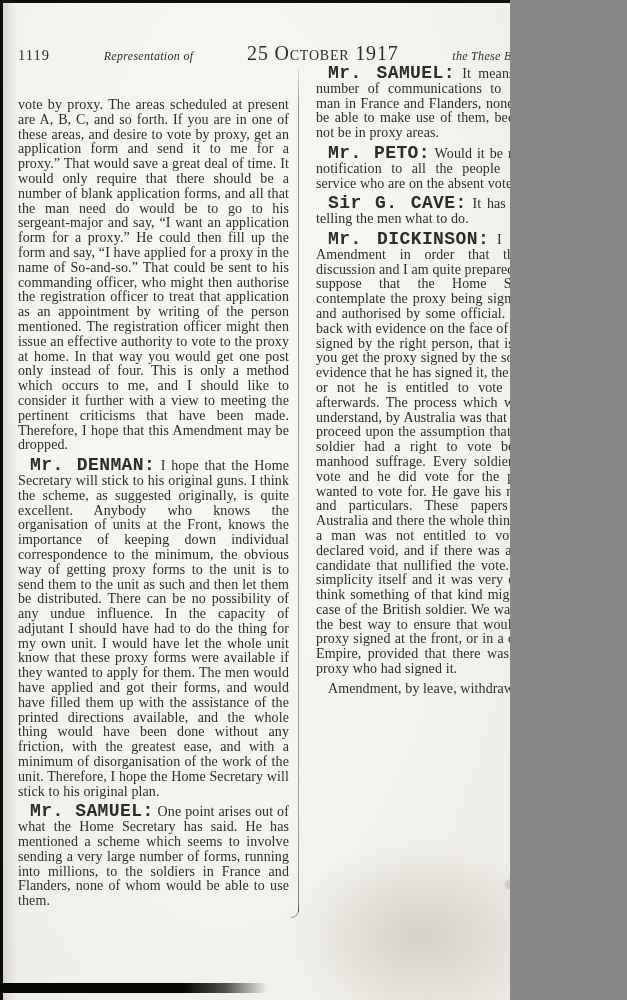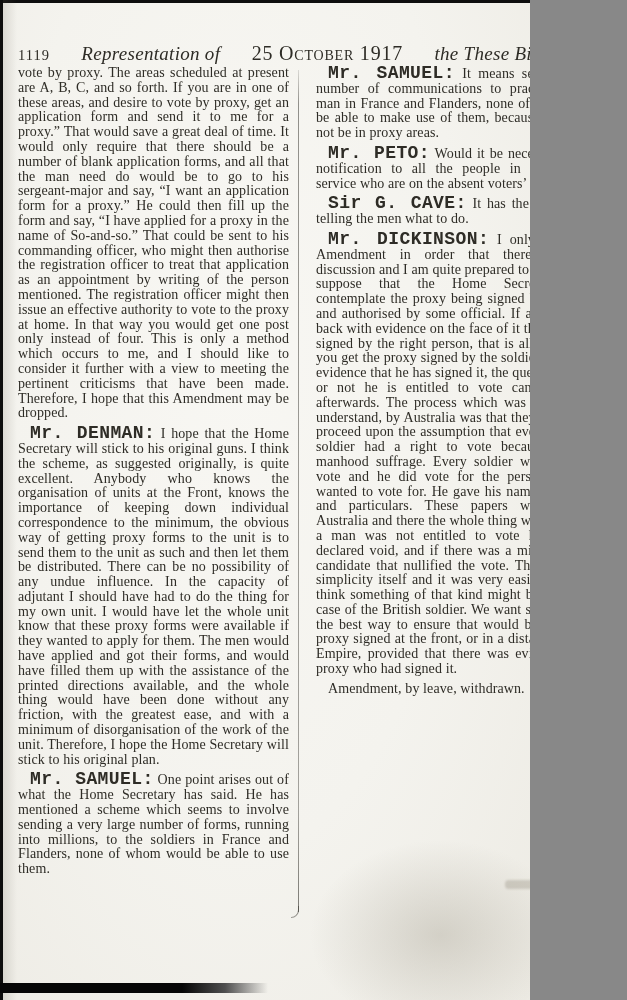"1119" .page { padding-left: 20px -> none }
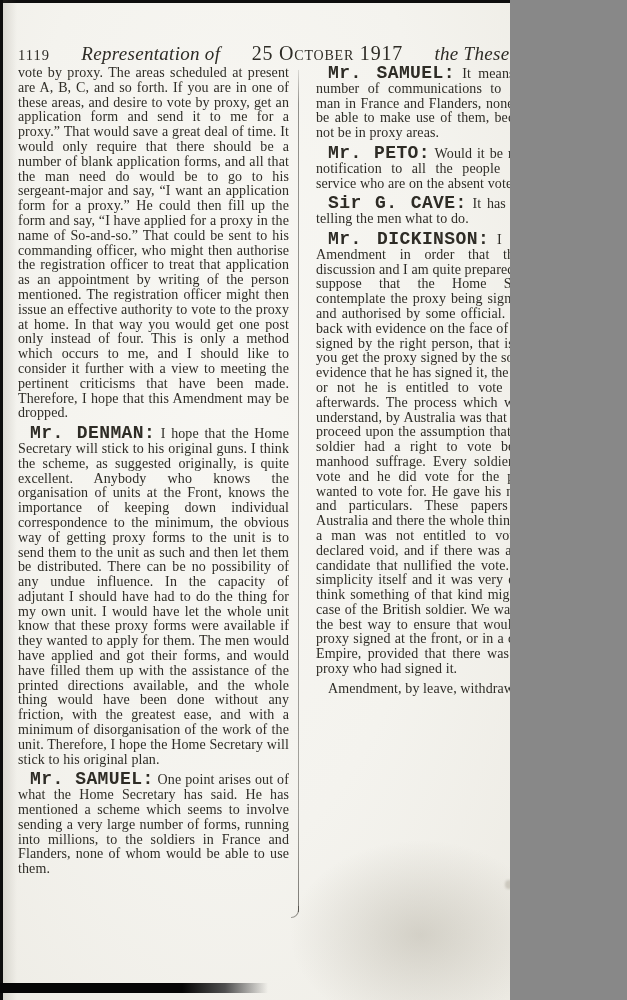"Representation of" .running-title { font-size: 19px -> 12px }
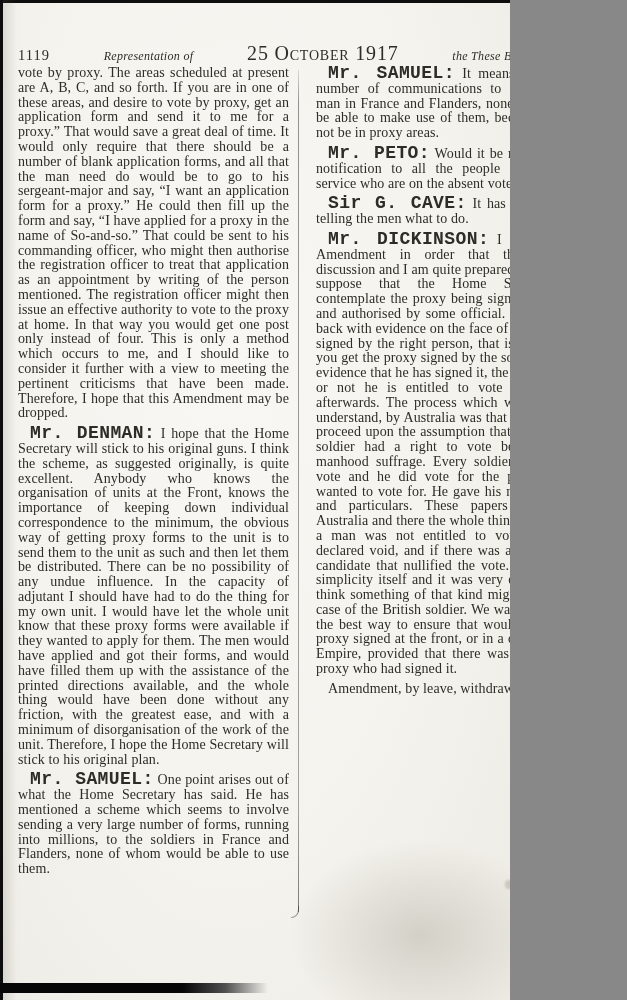"vote by proxy. The areas" .col-left { margin-top: none -> 32px }
